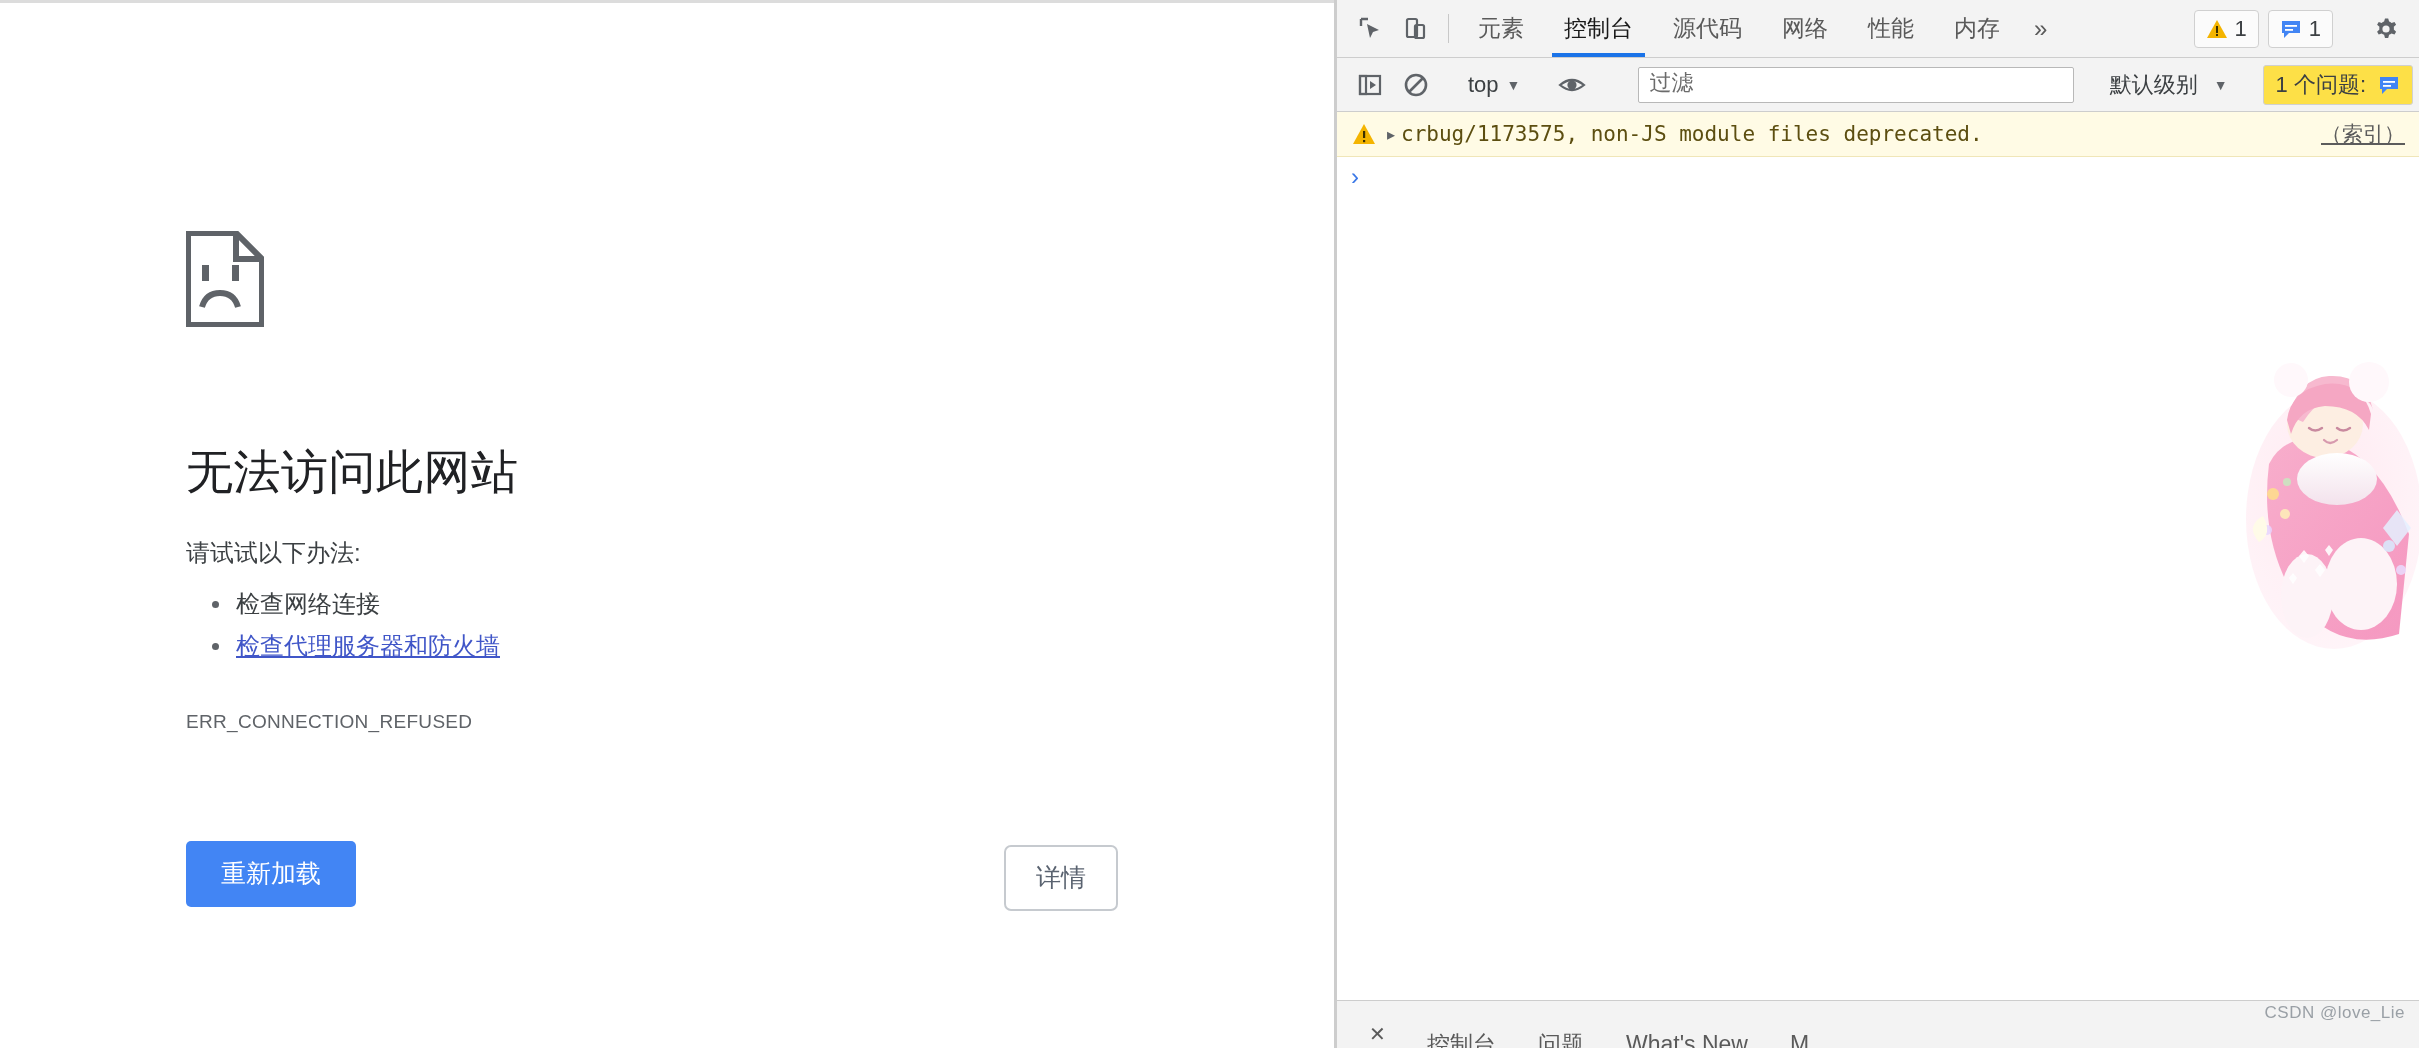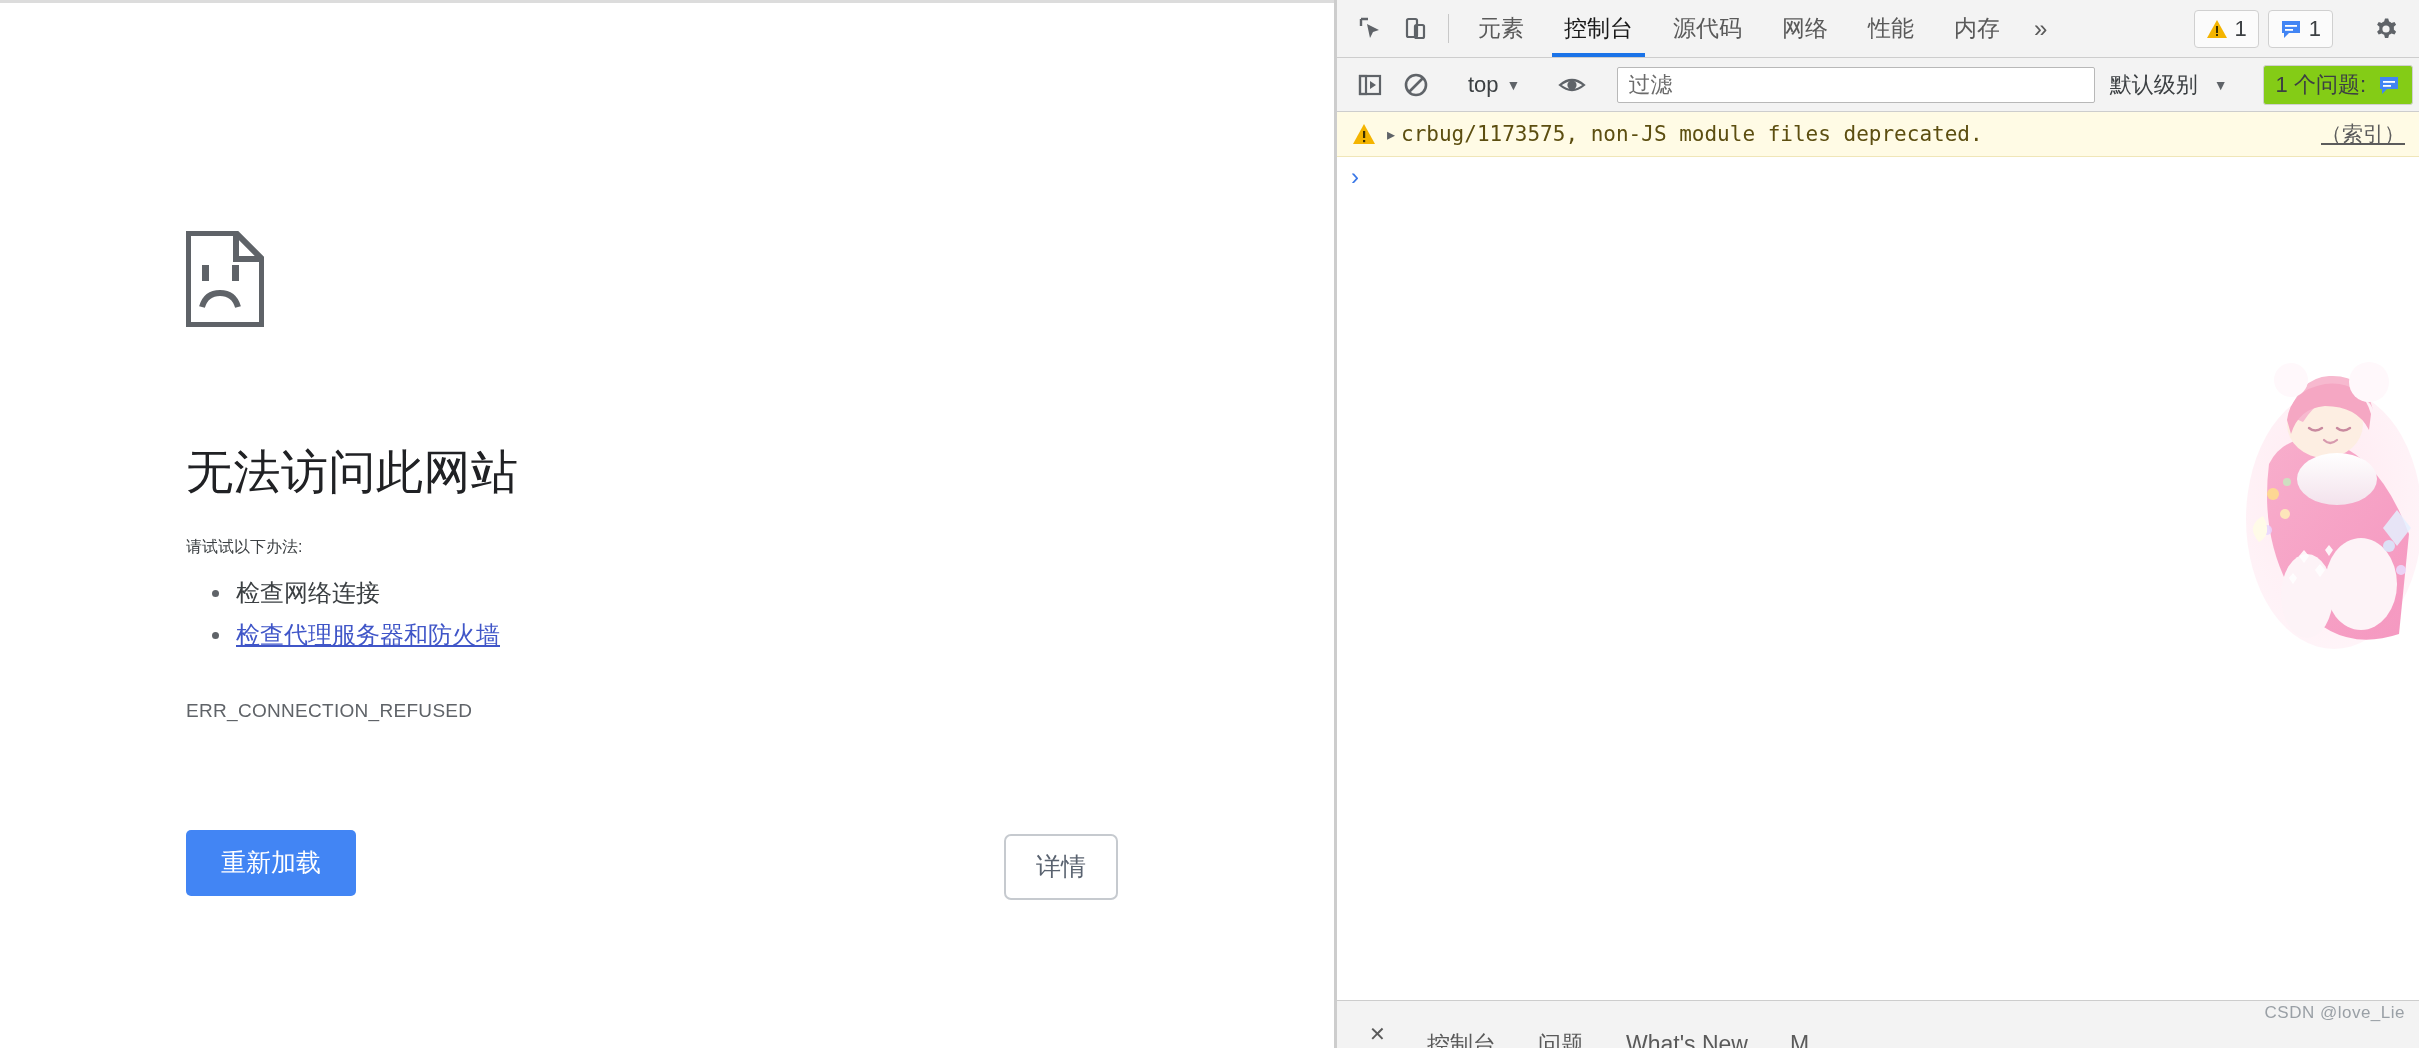"过滤" .filter-input { font-family: Liberation Sans, sans-serif -> Liberation Mono, monospace; margin: 0 3px -> 0 24px }
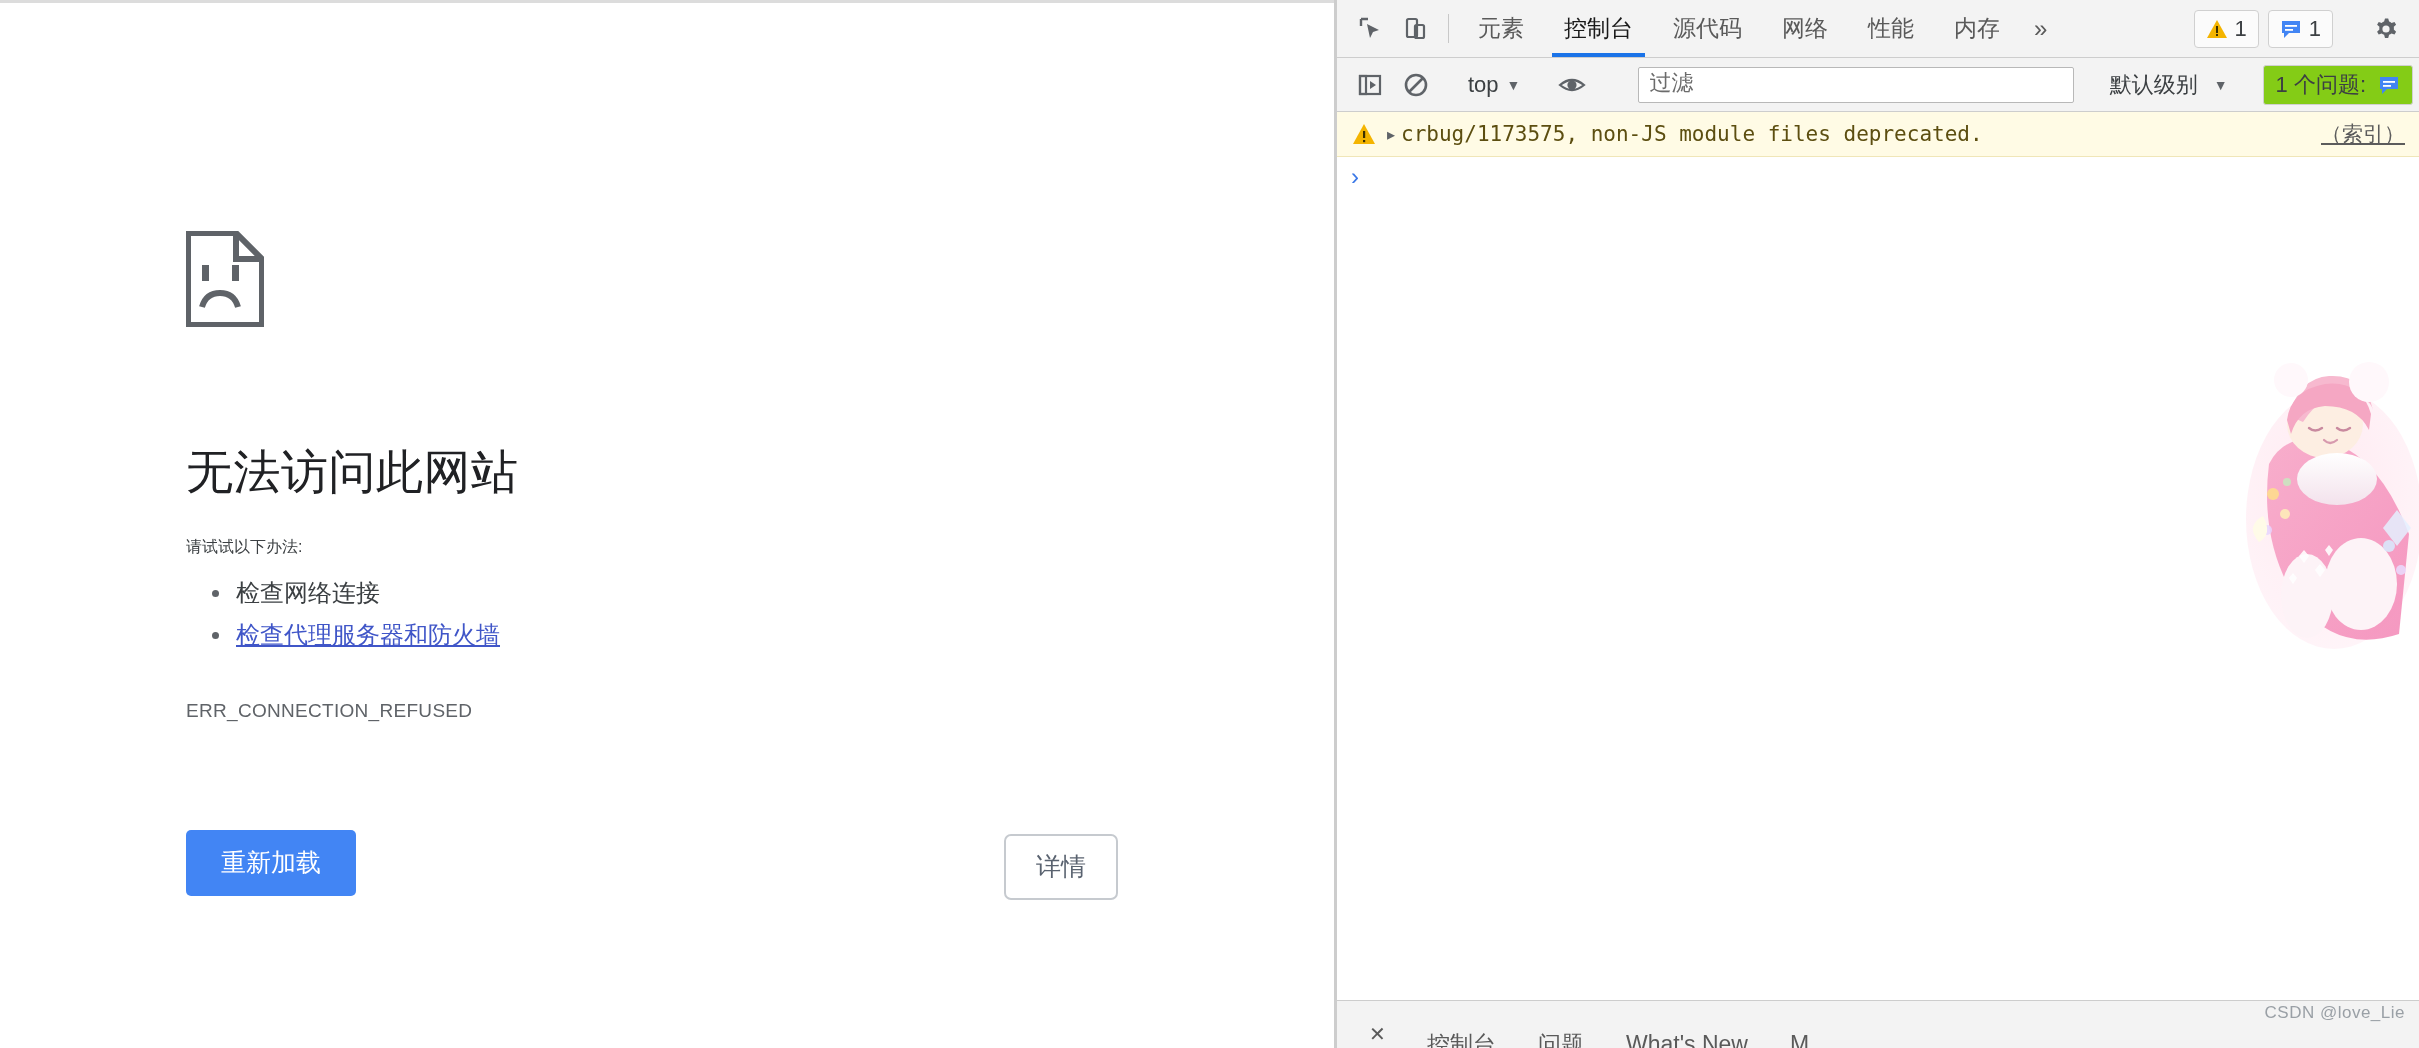"1 个问题:" .issues-btn { background: #84cc16 -> #fde047 }
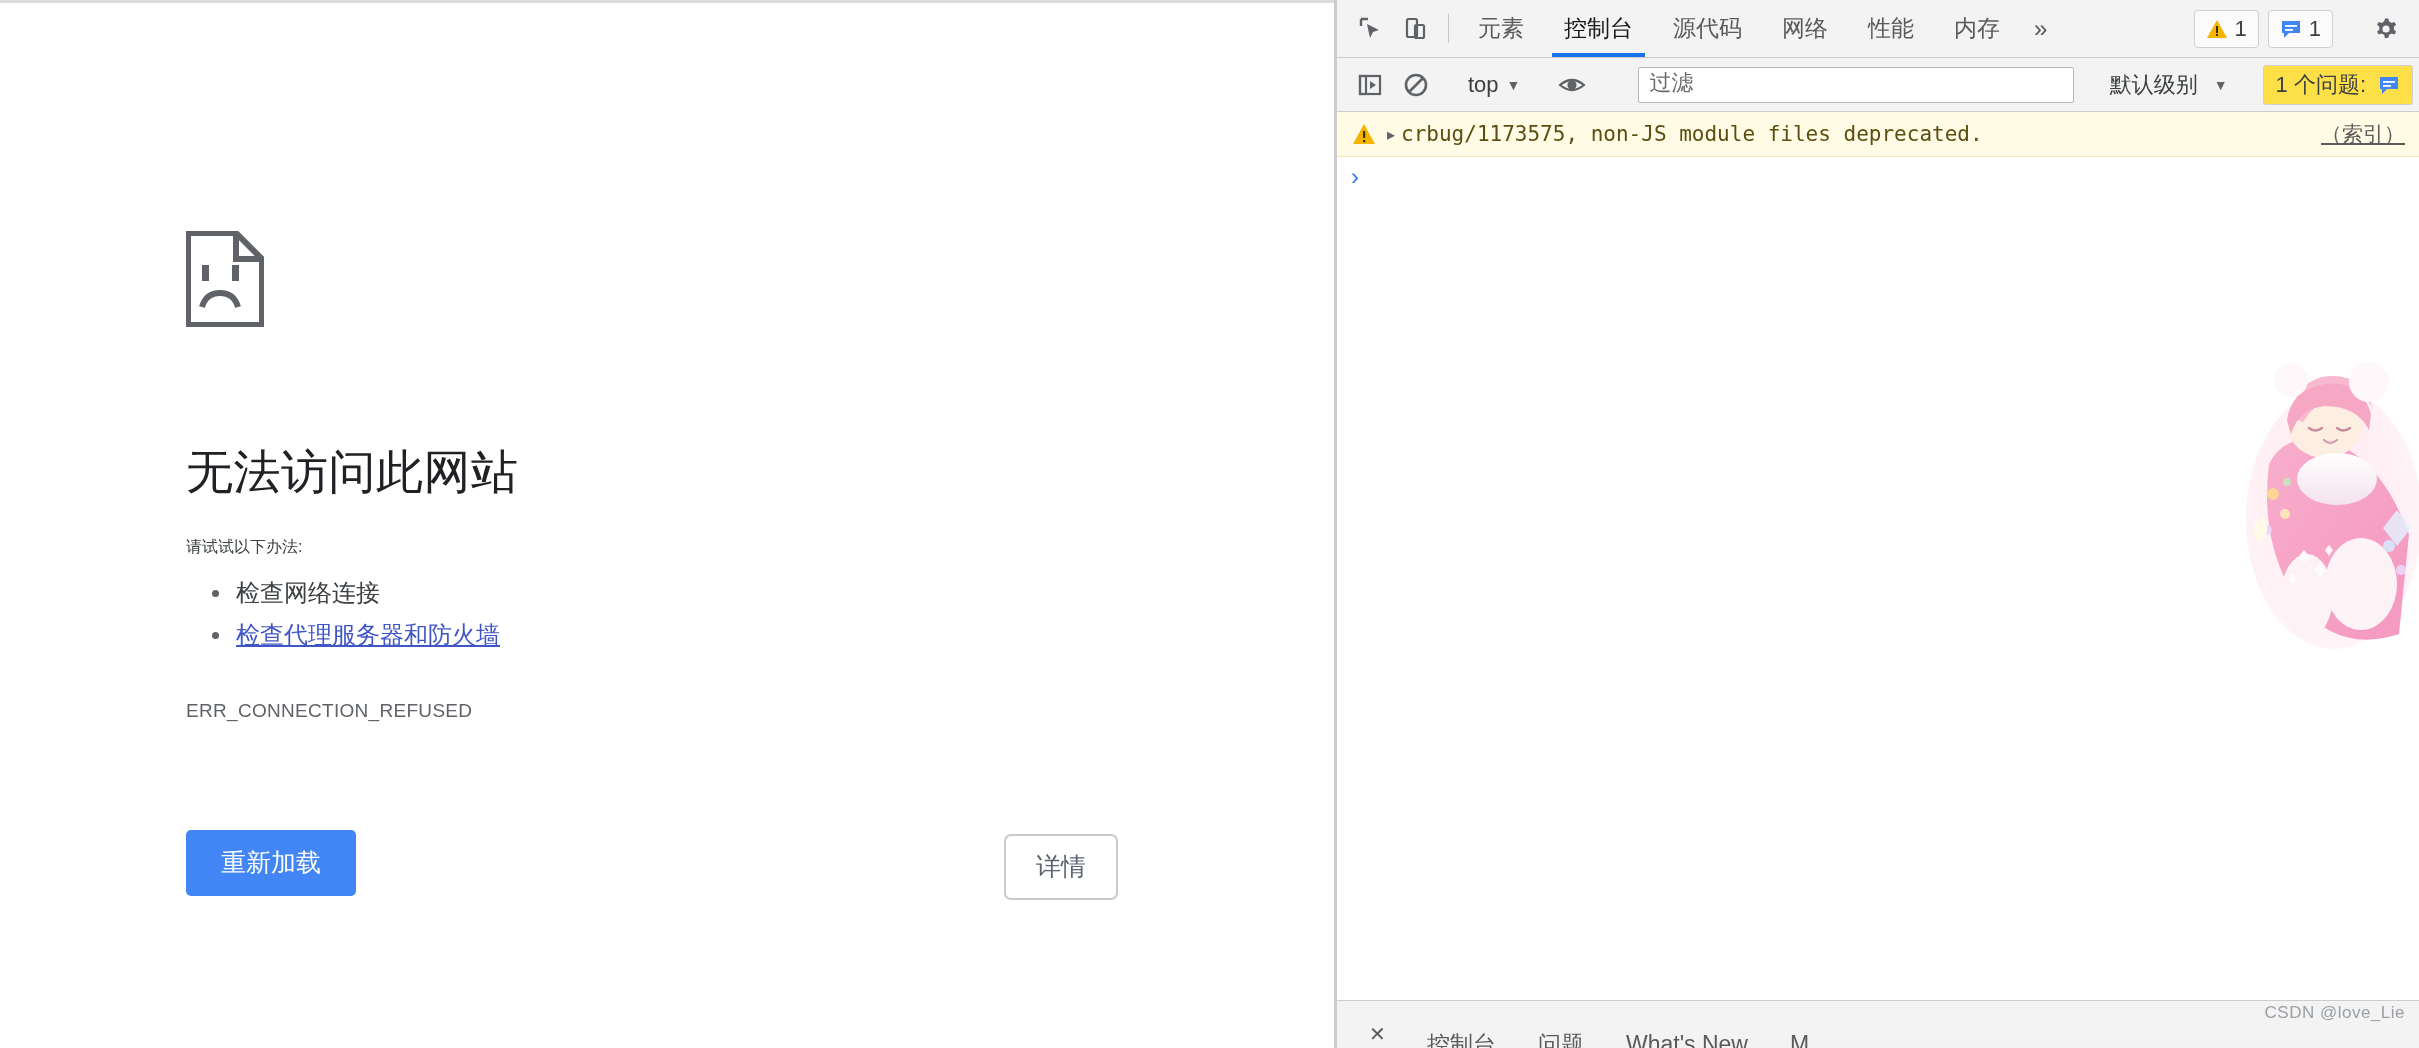"请试试以下办法:" .err-suggest-head { font-size: 16px -> 24px }
